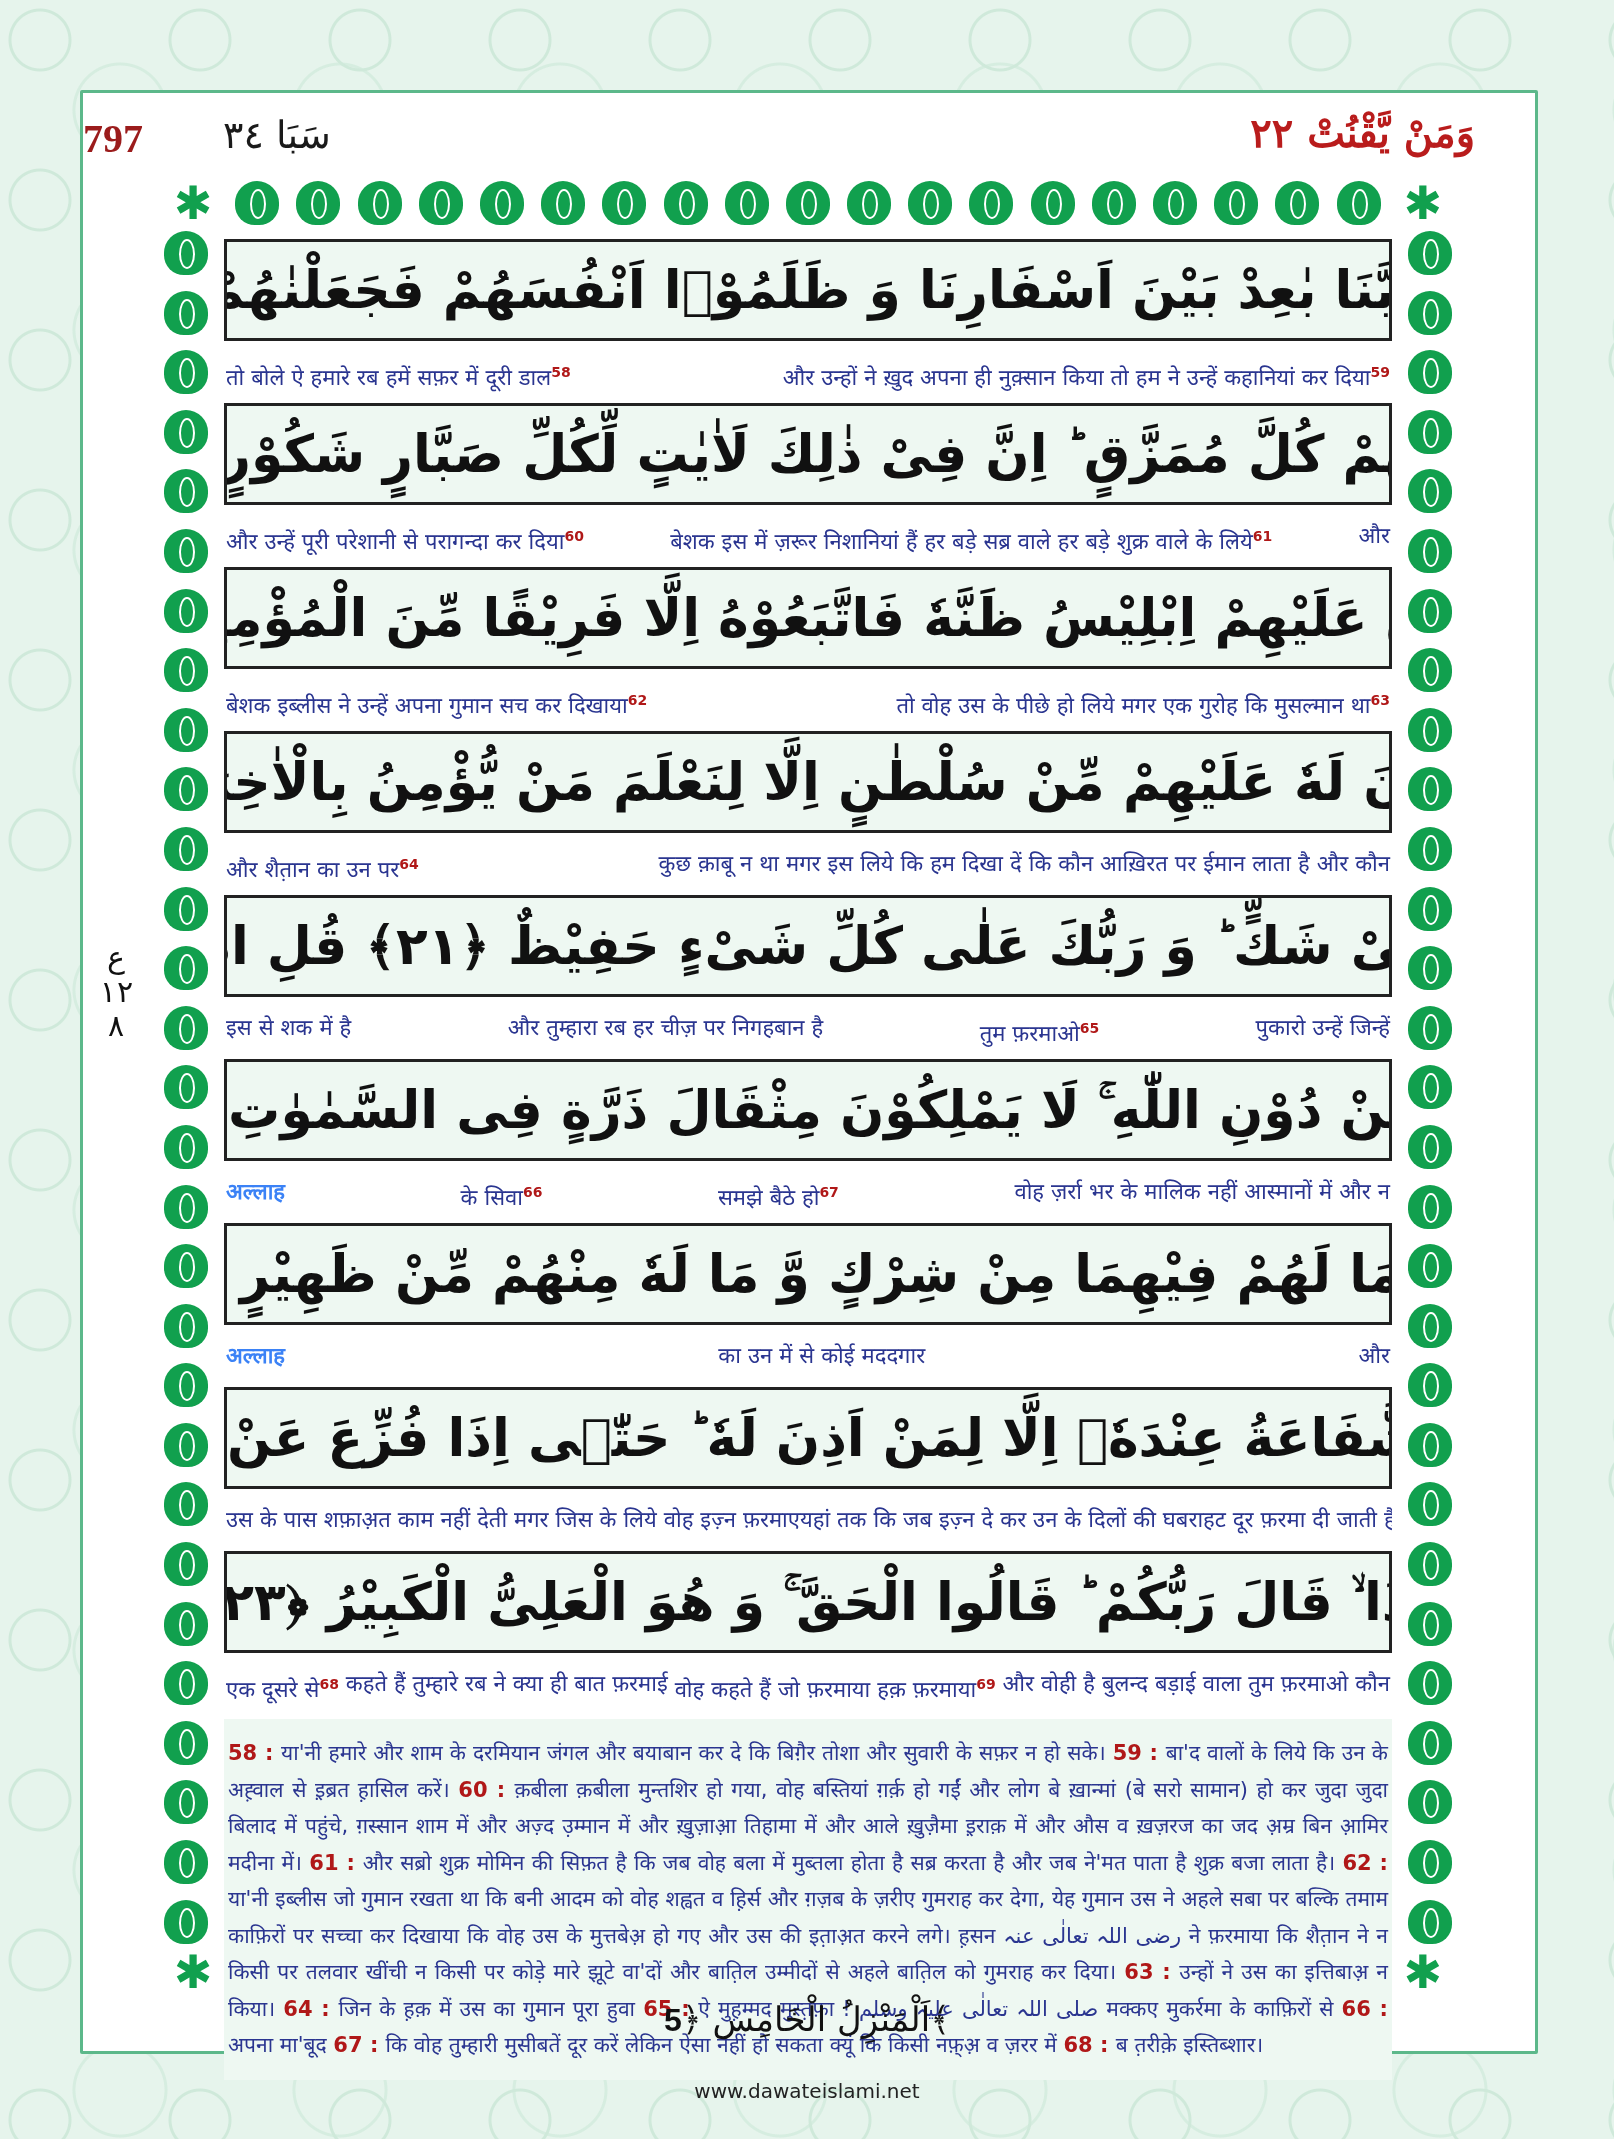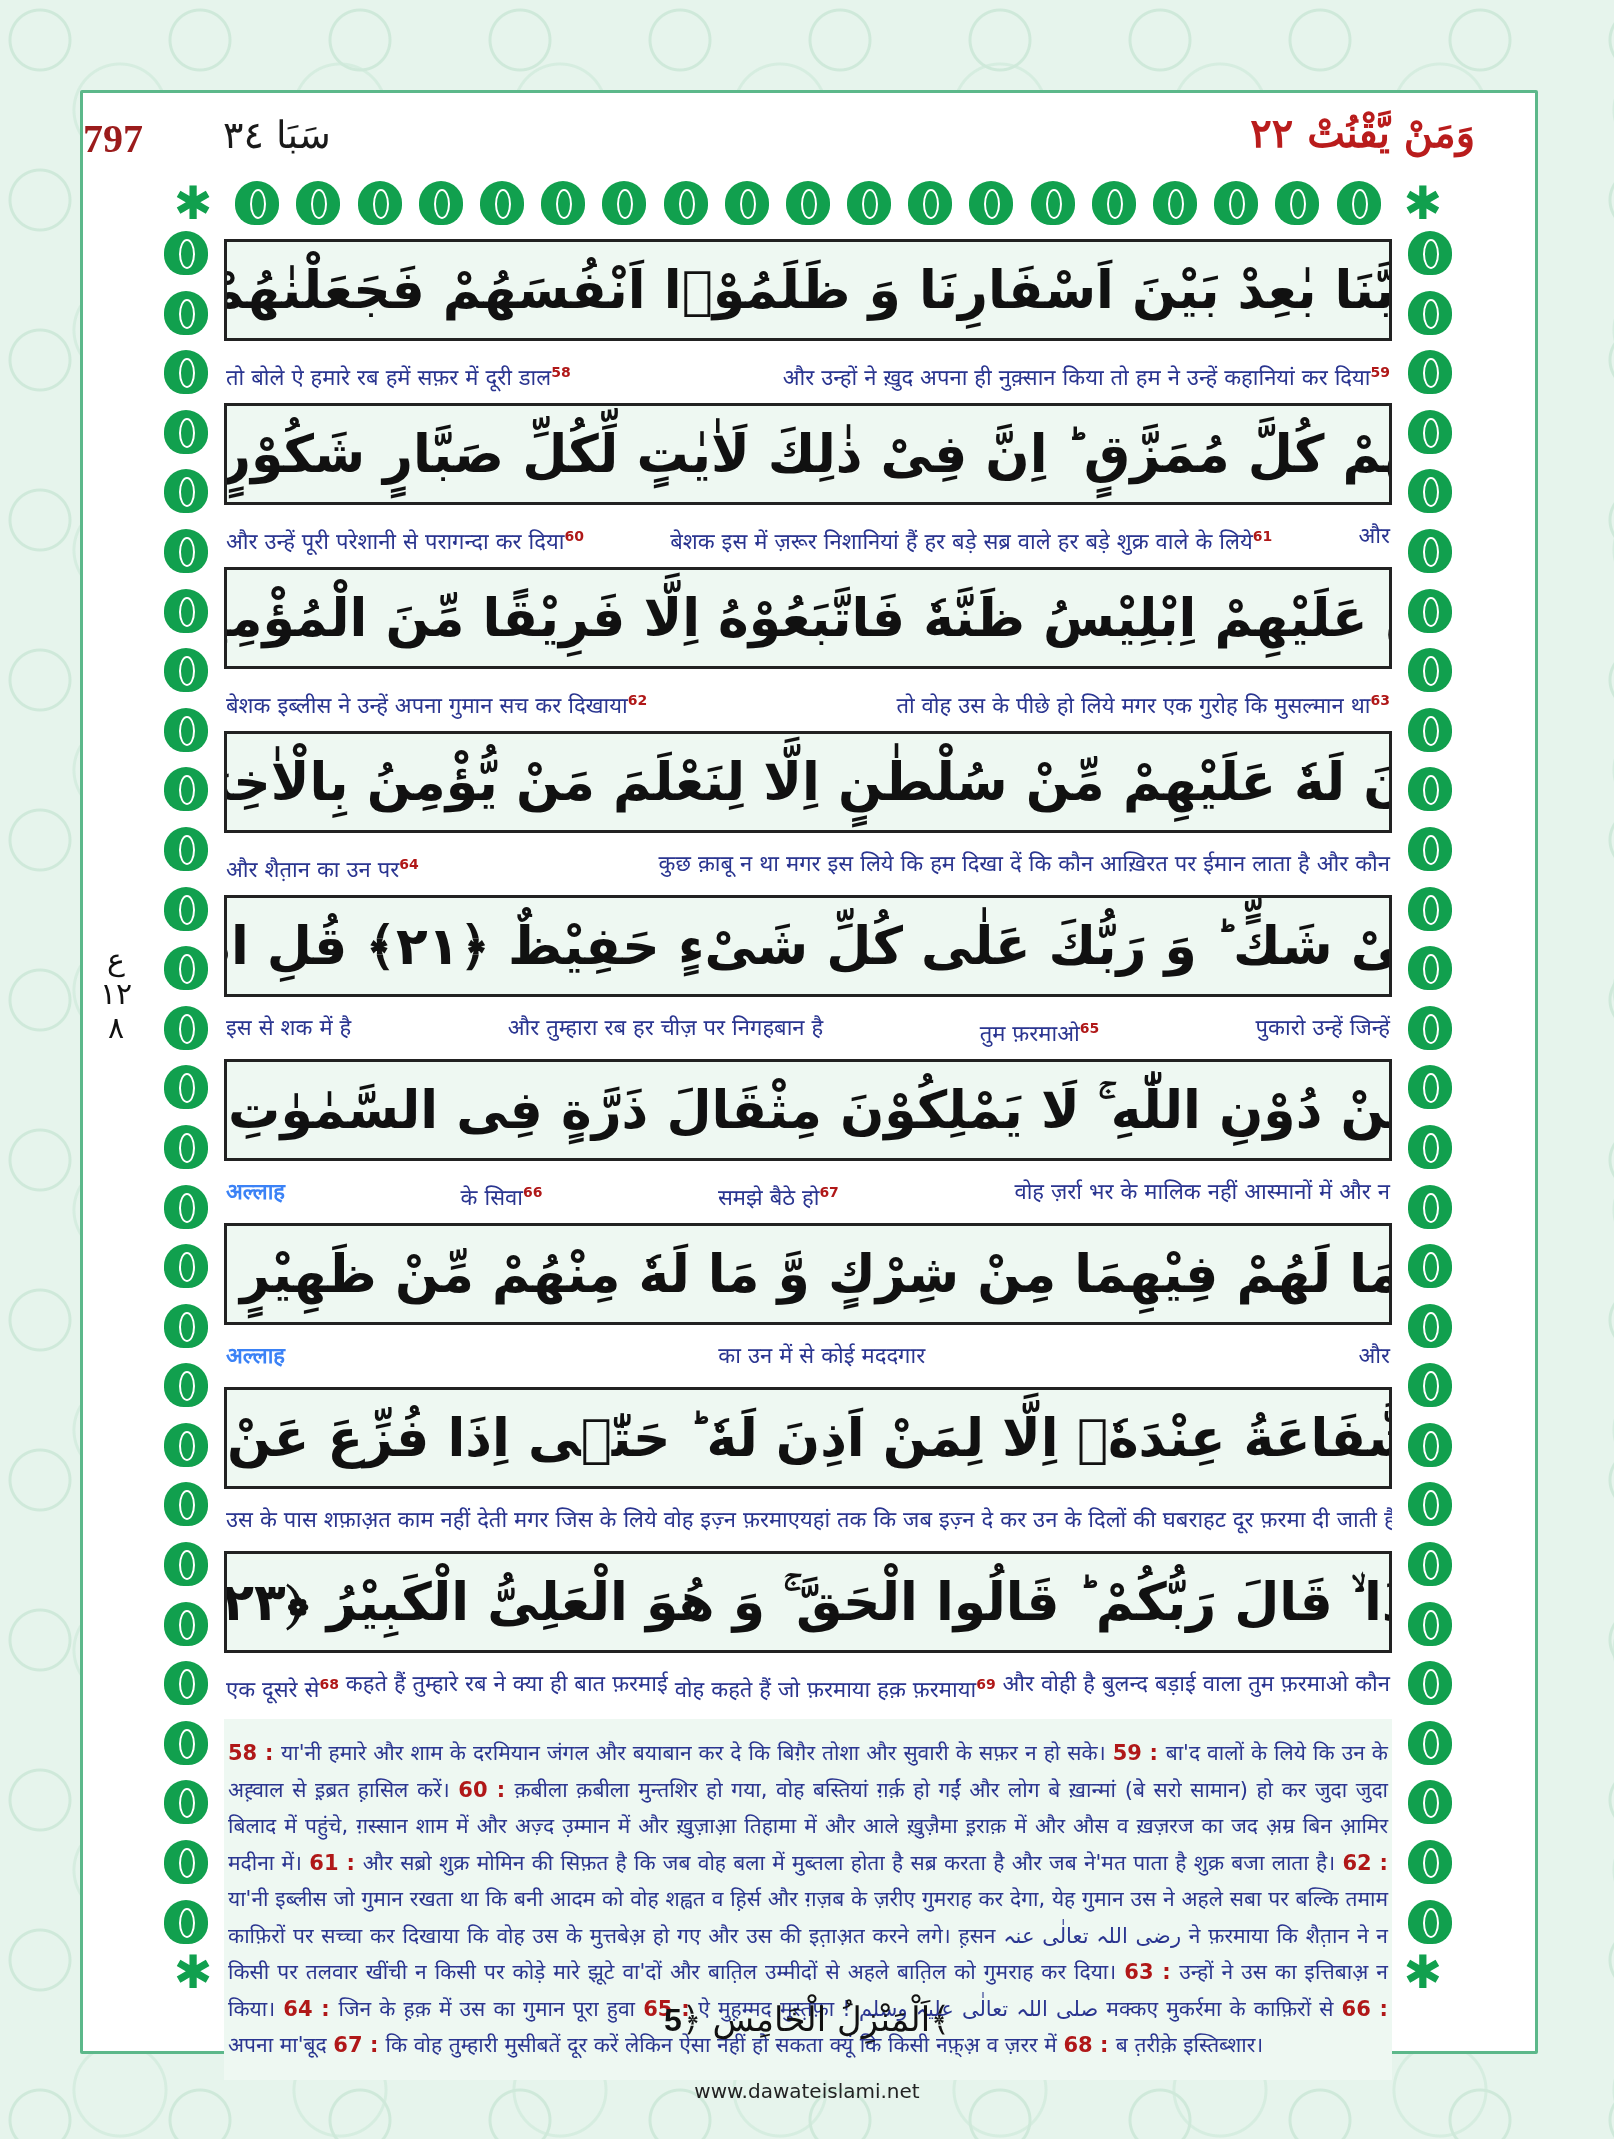"ع ١٢ ٨" .ruku { font-family: Liberation Sans, sans-serif -> Liberation Mono, monospace }
